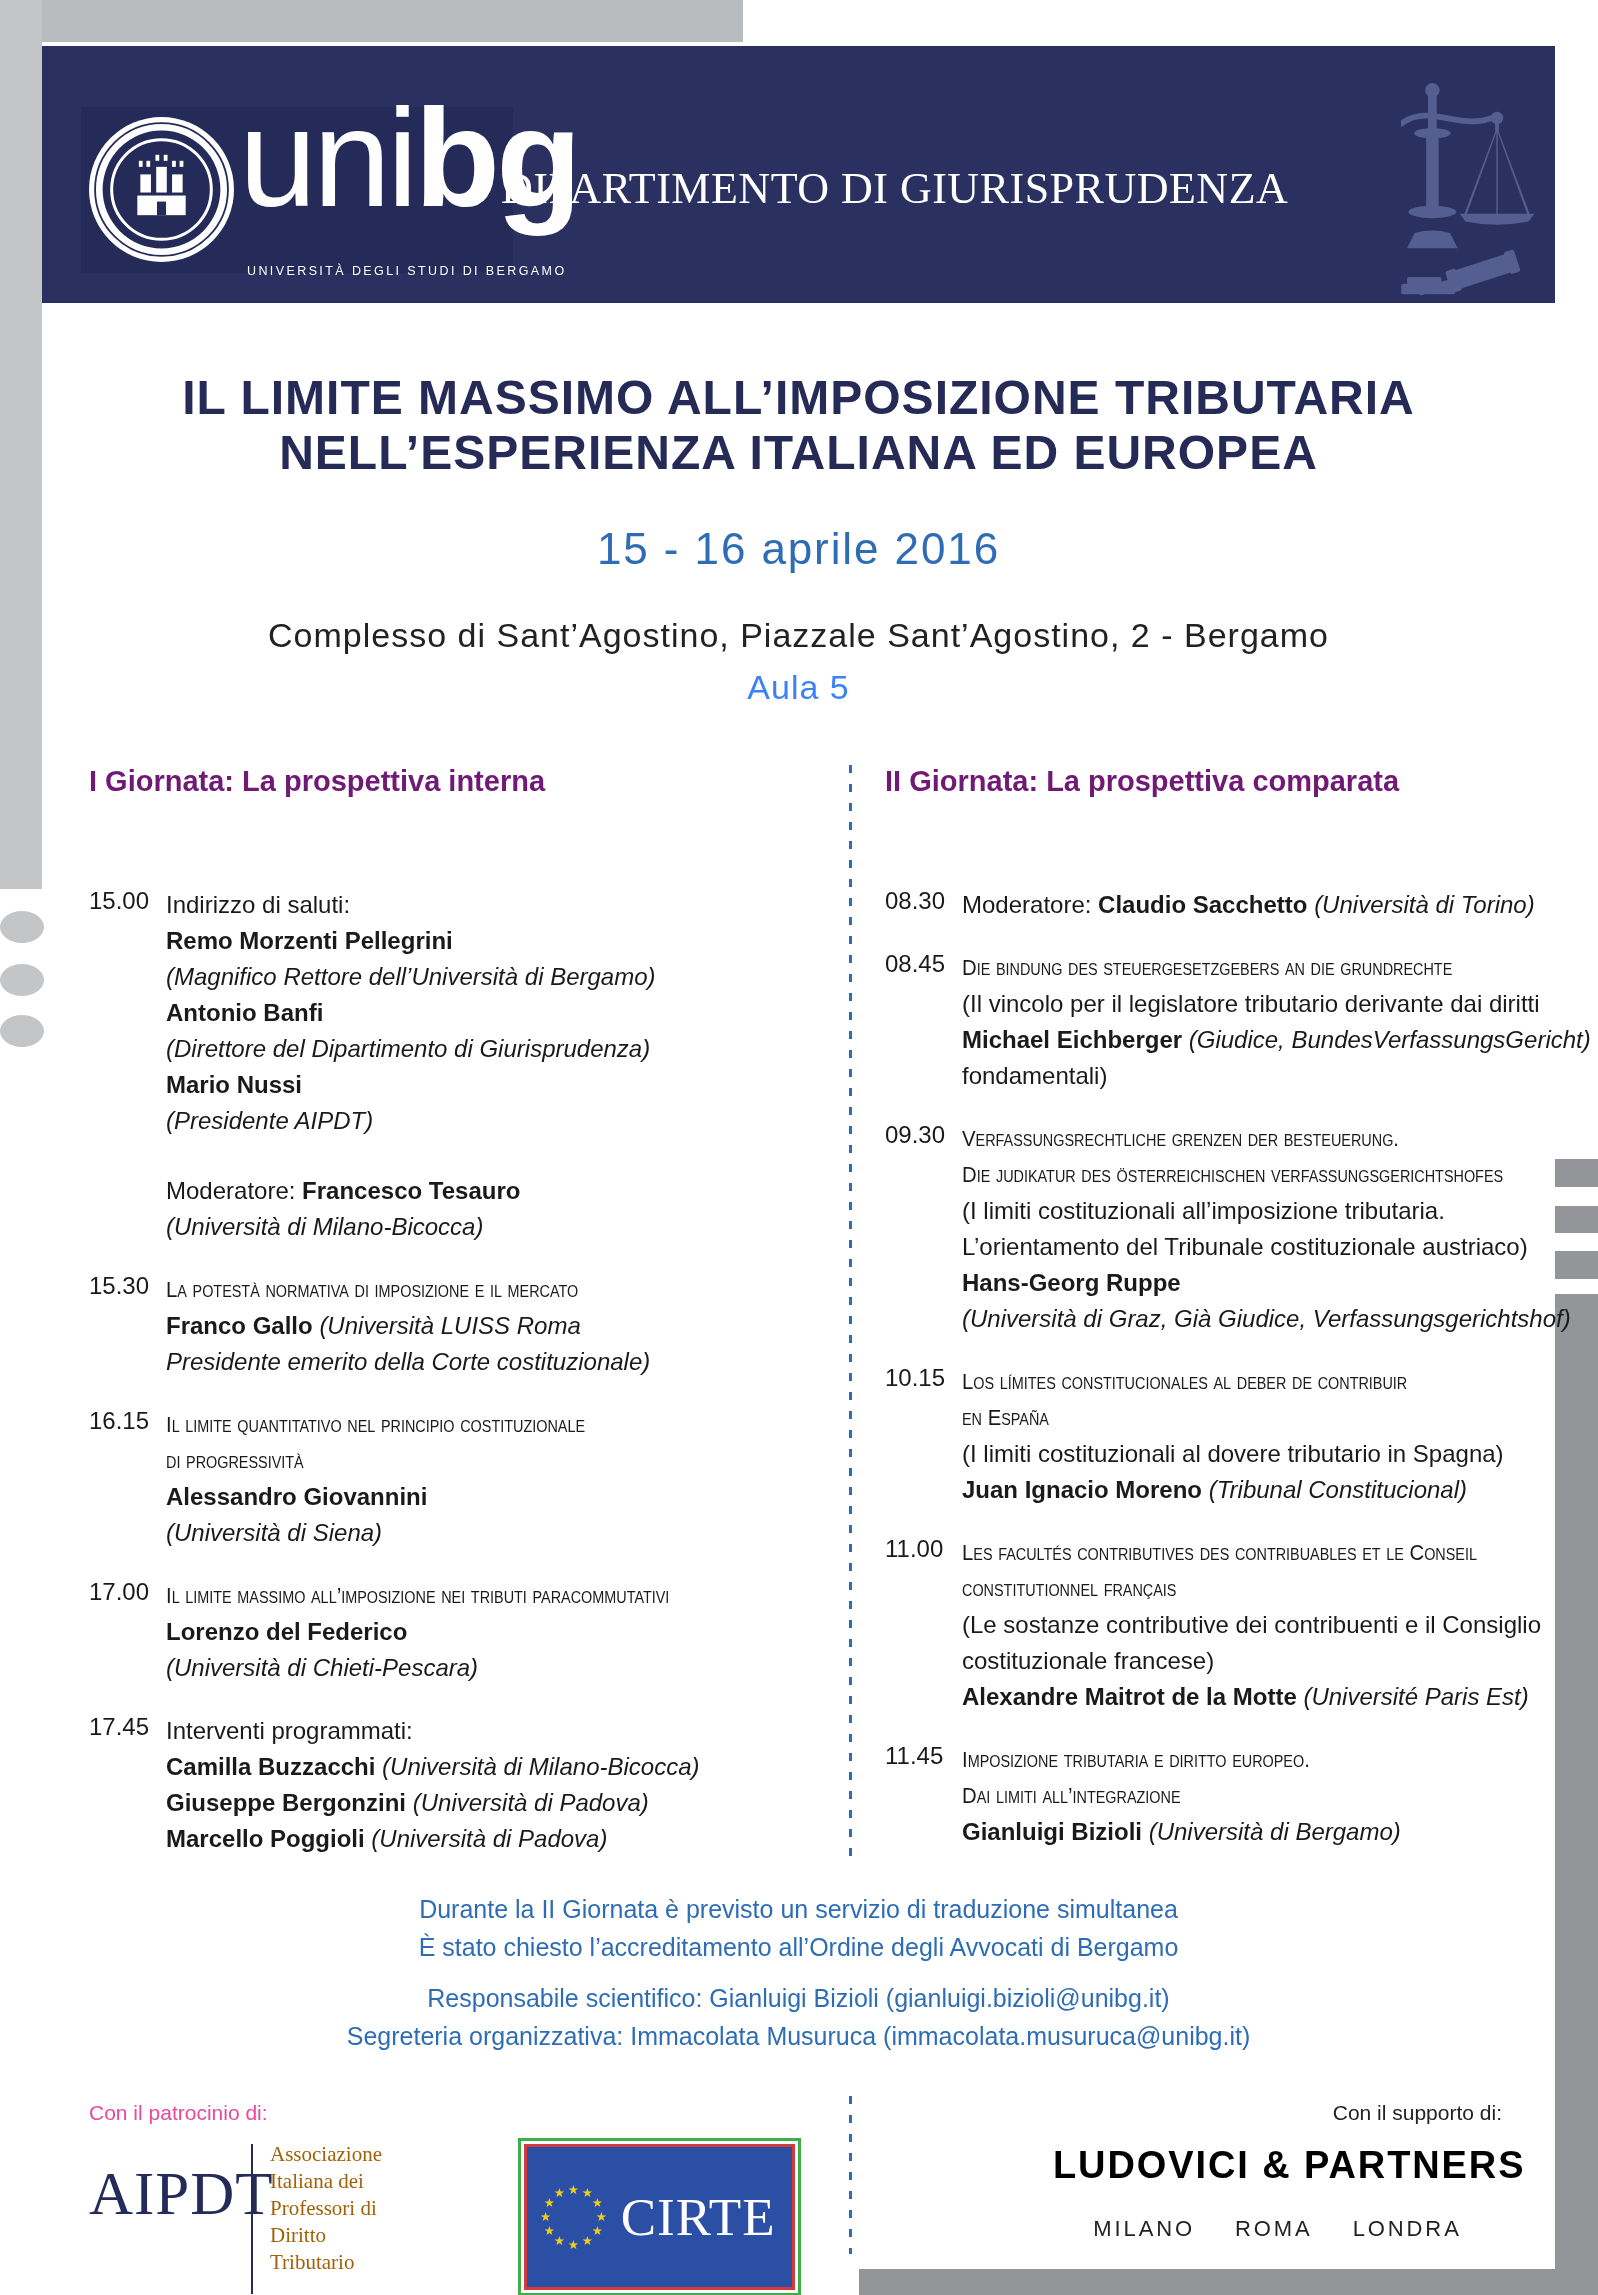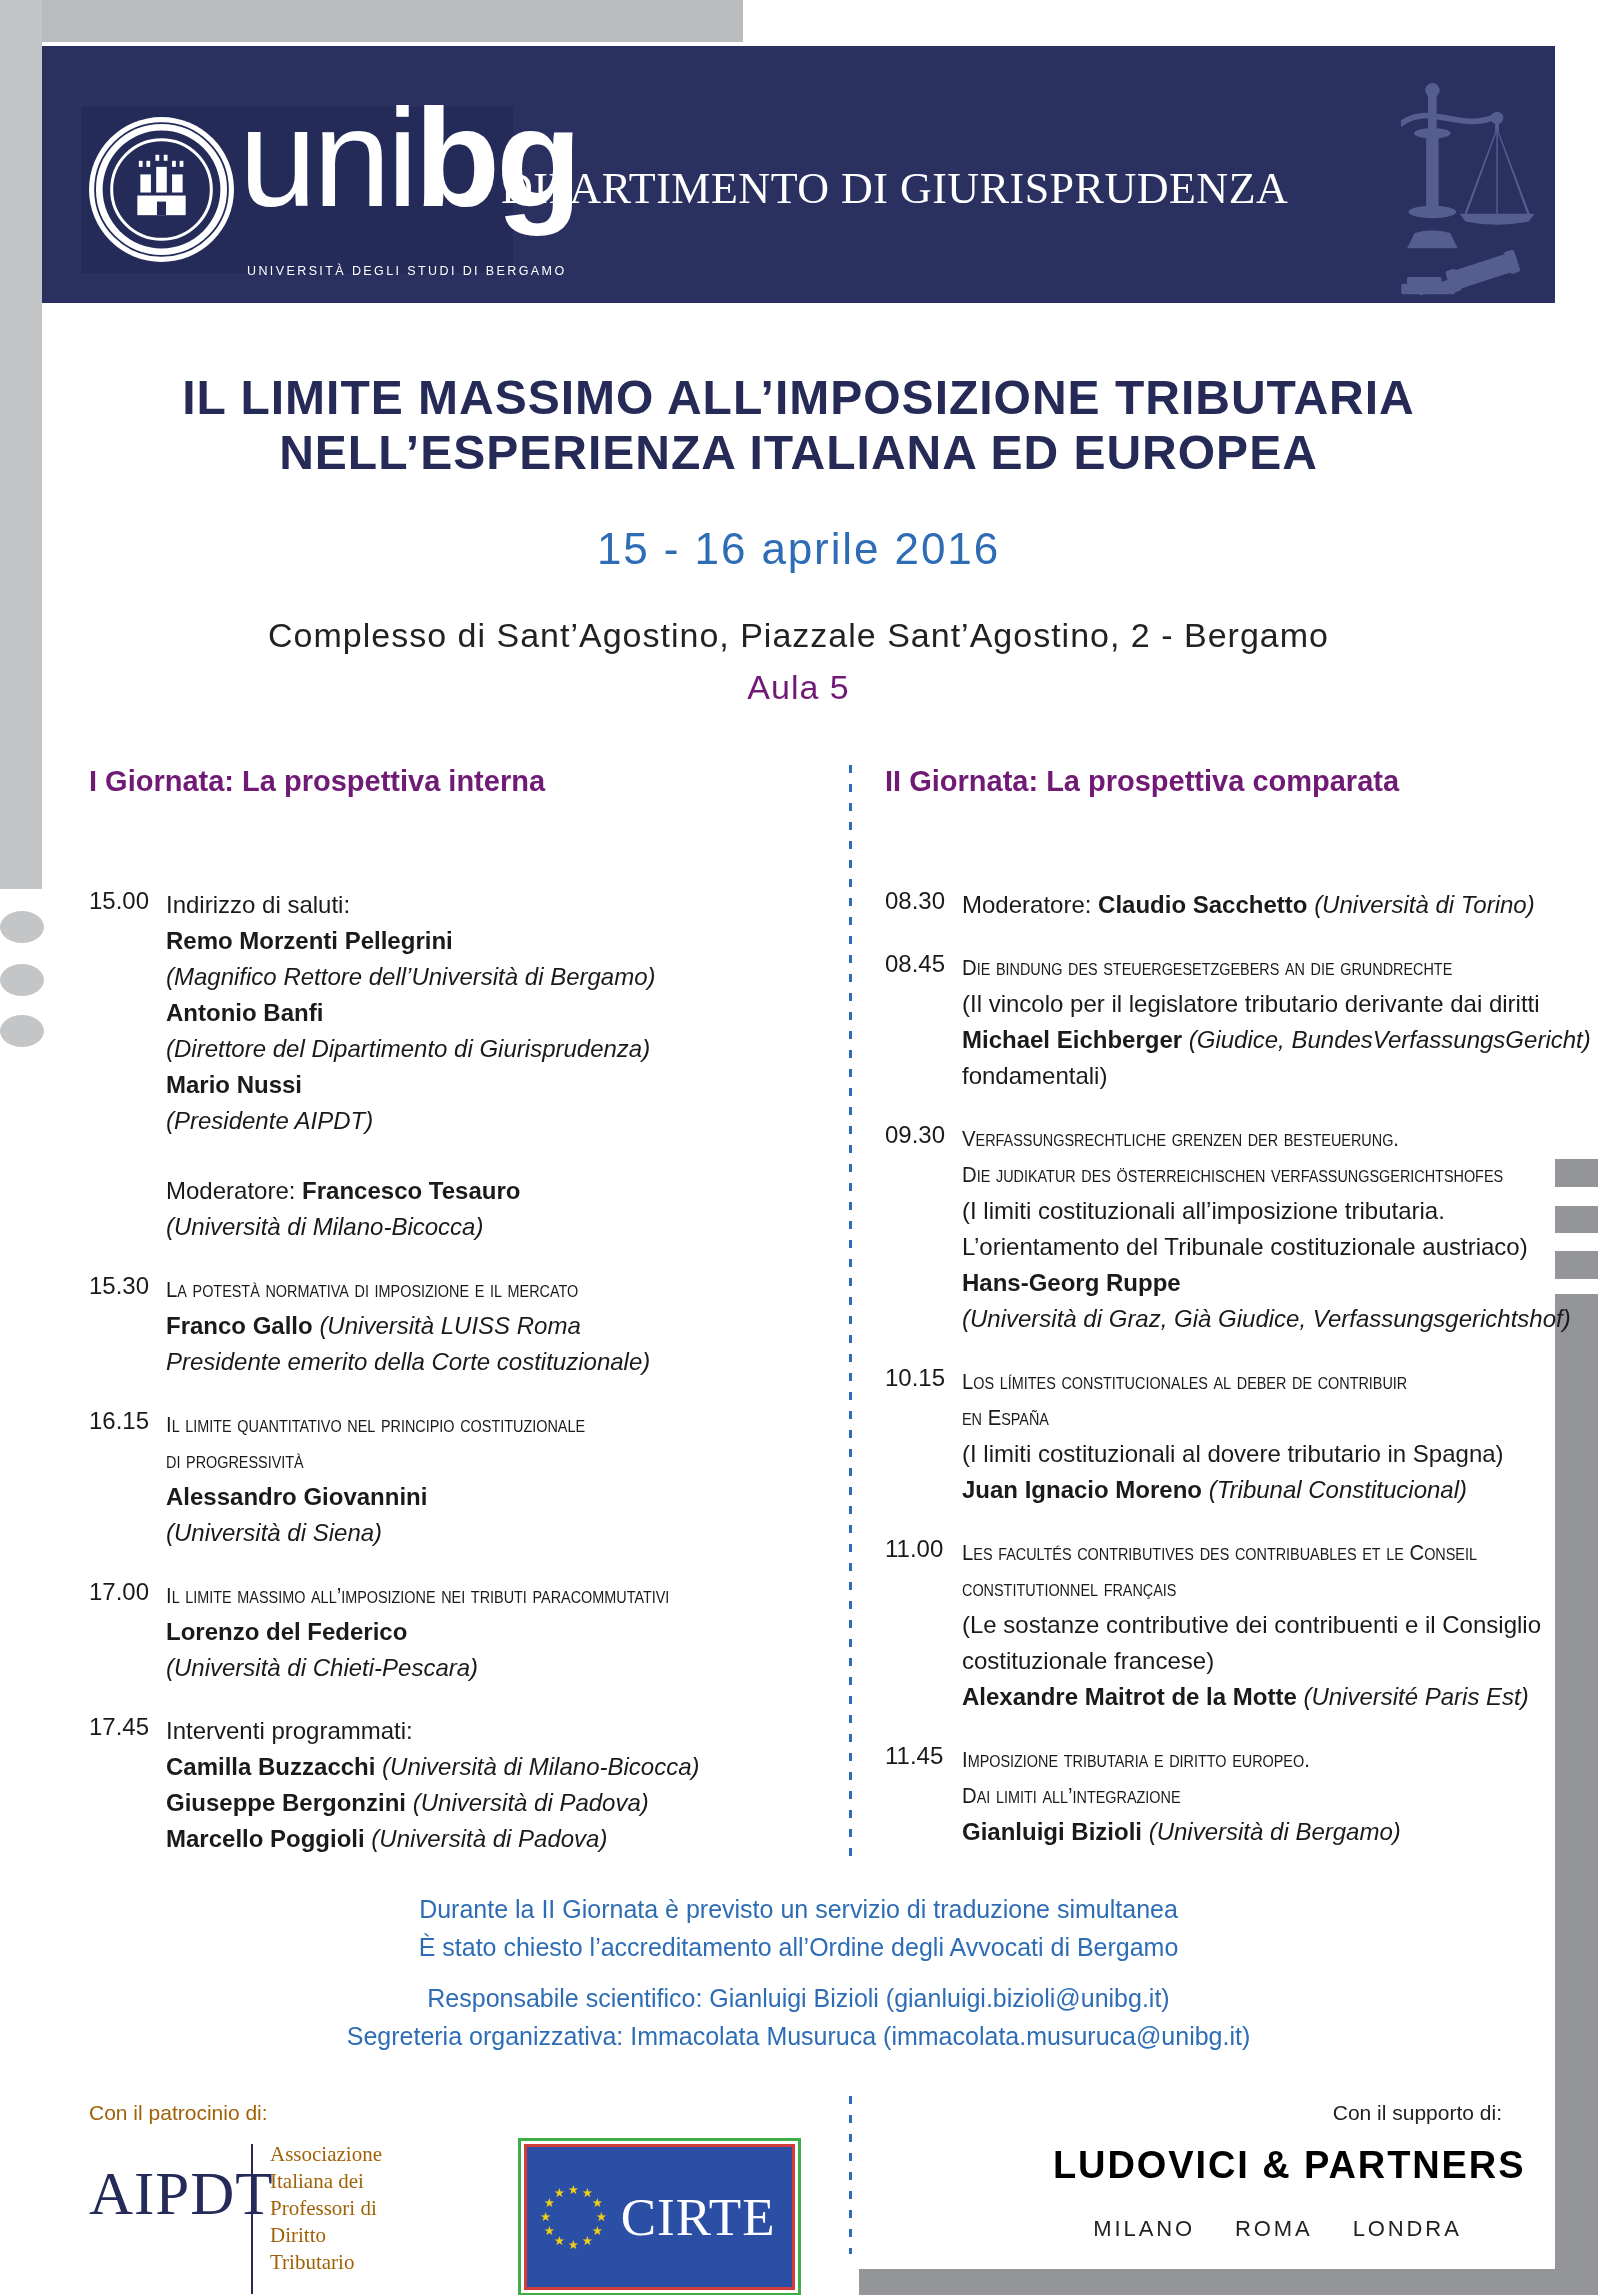"Aula 5" .room-line { color: #701a75 -> #3b82f6 }
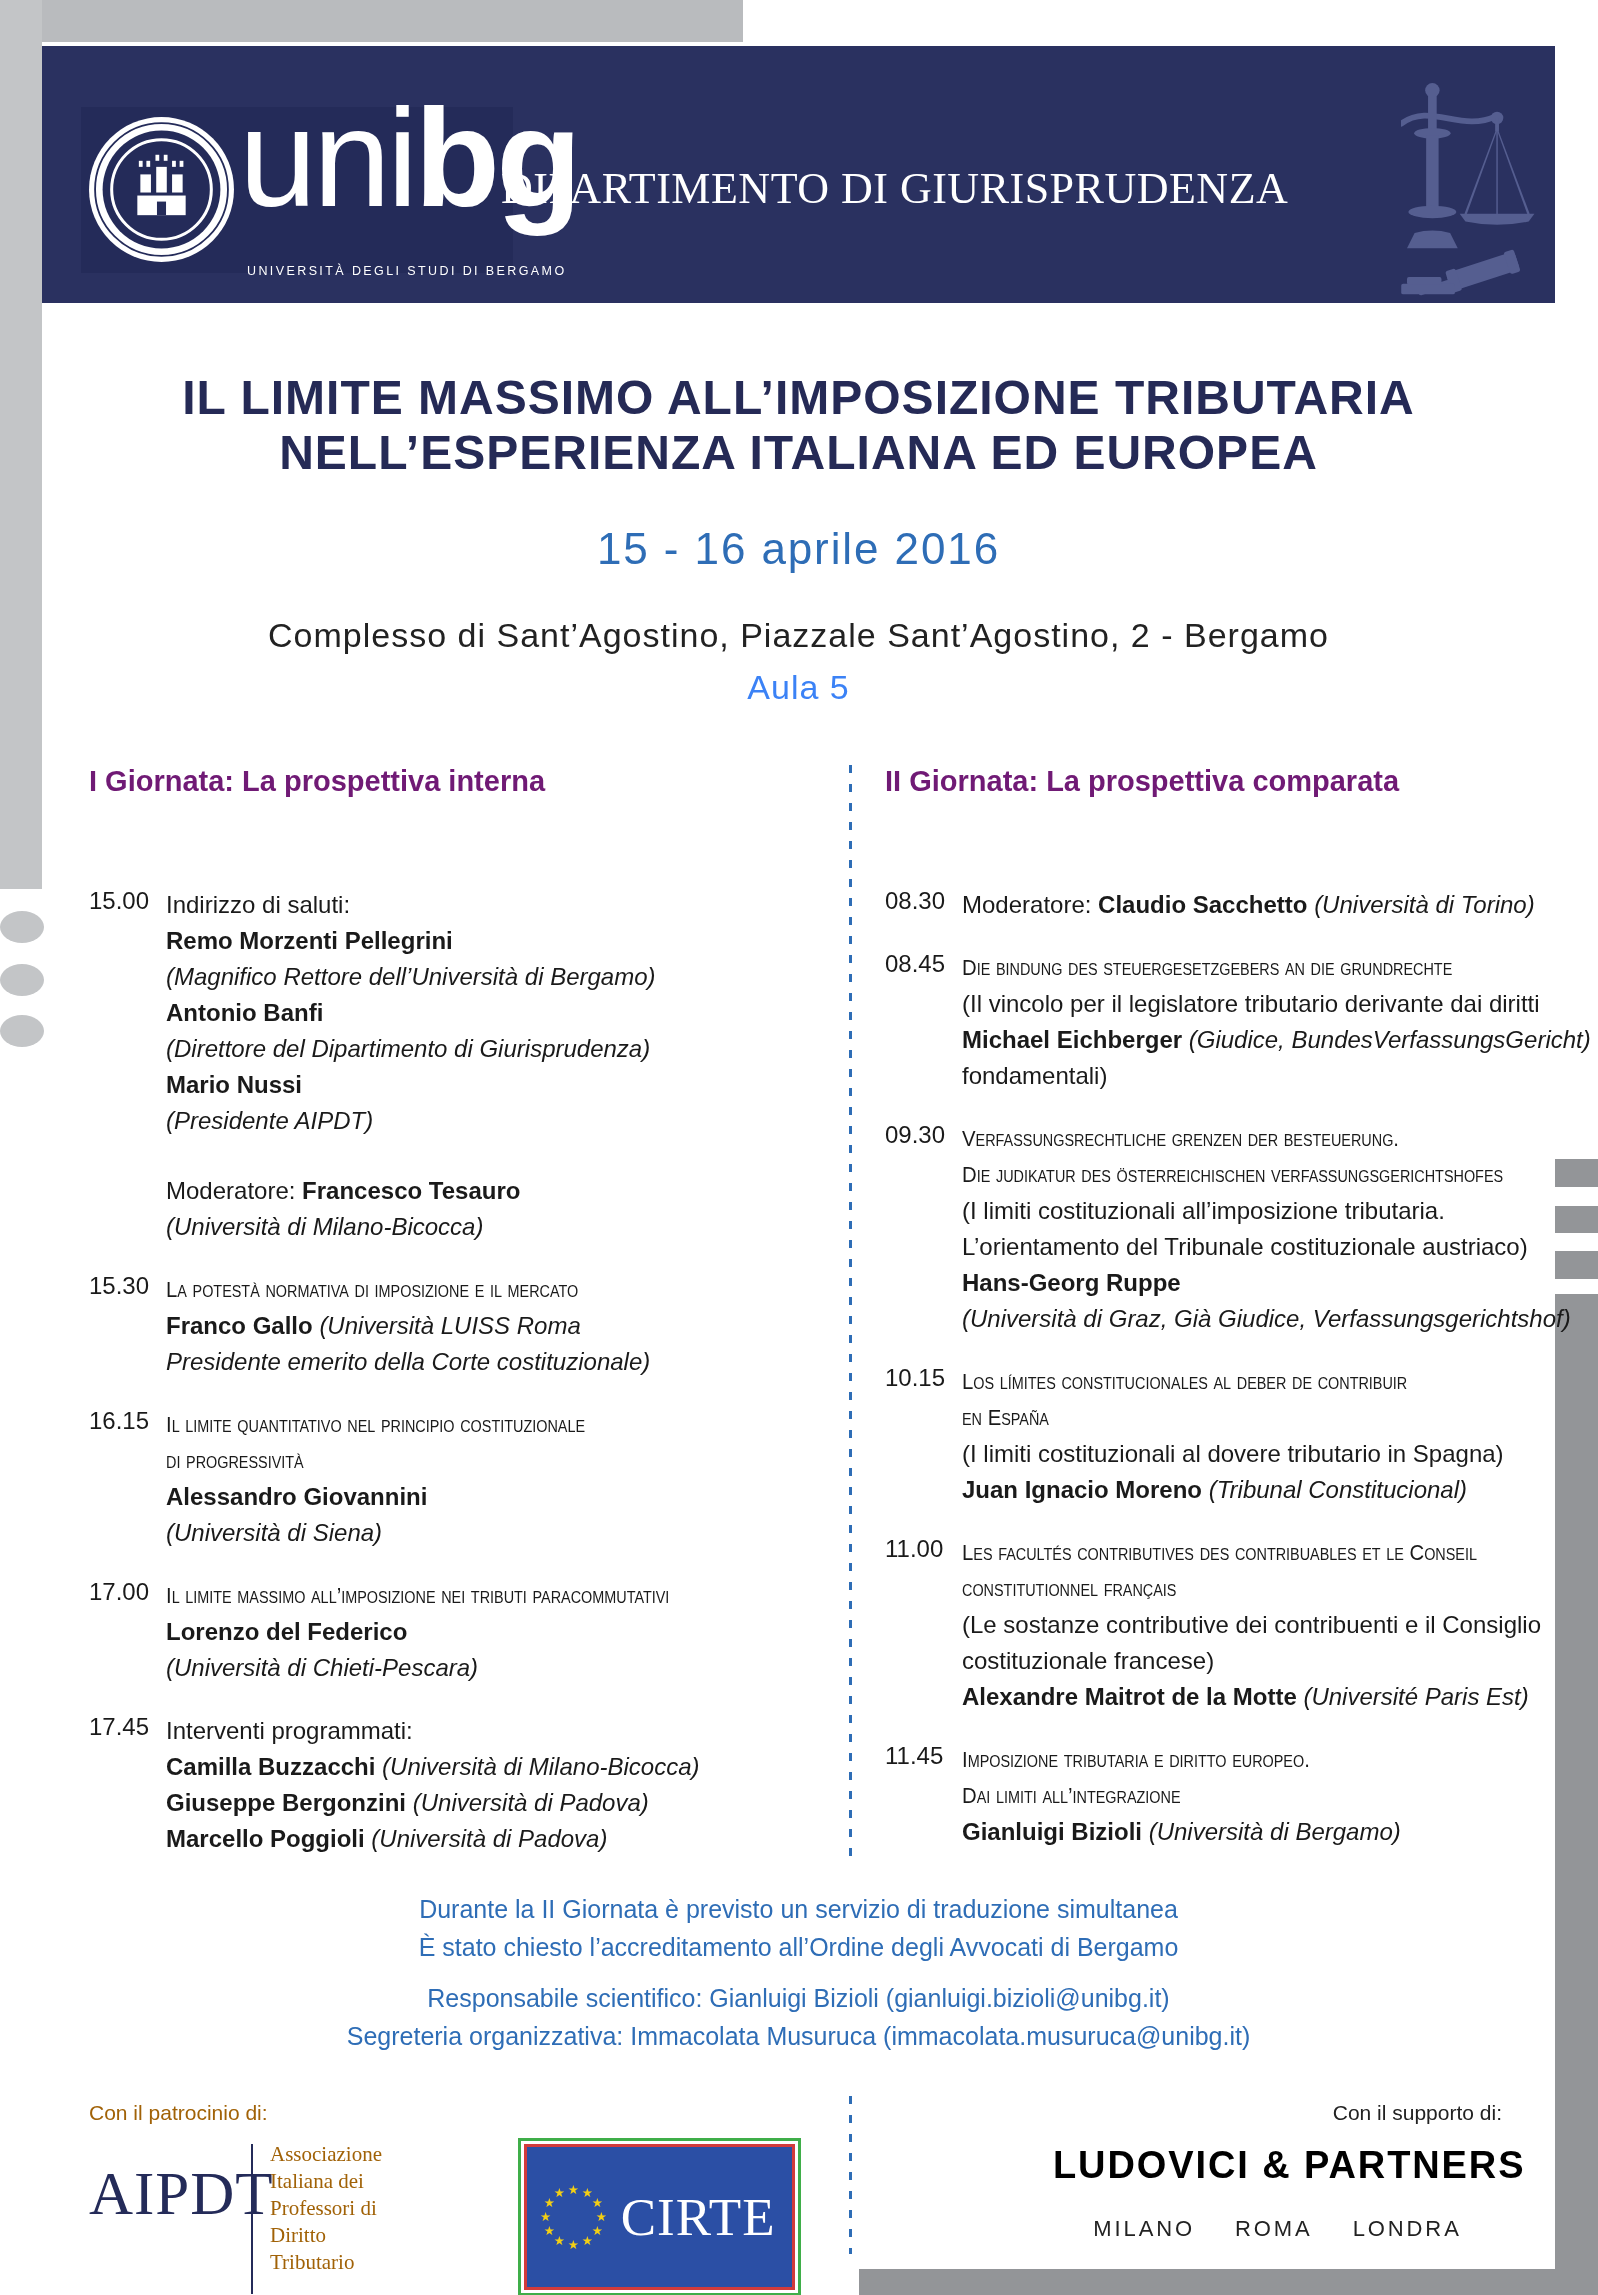"Con il patrocinio di:" .patronage-label { color: #a16207 -> #ec4899 }
